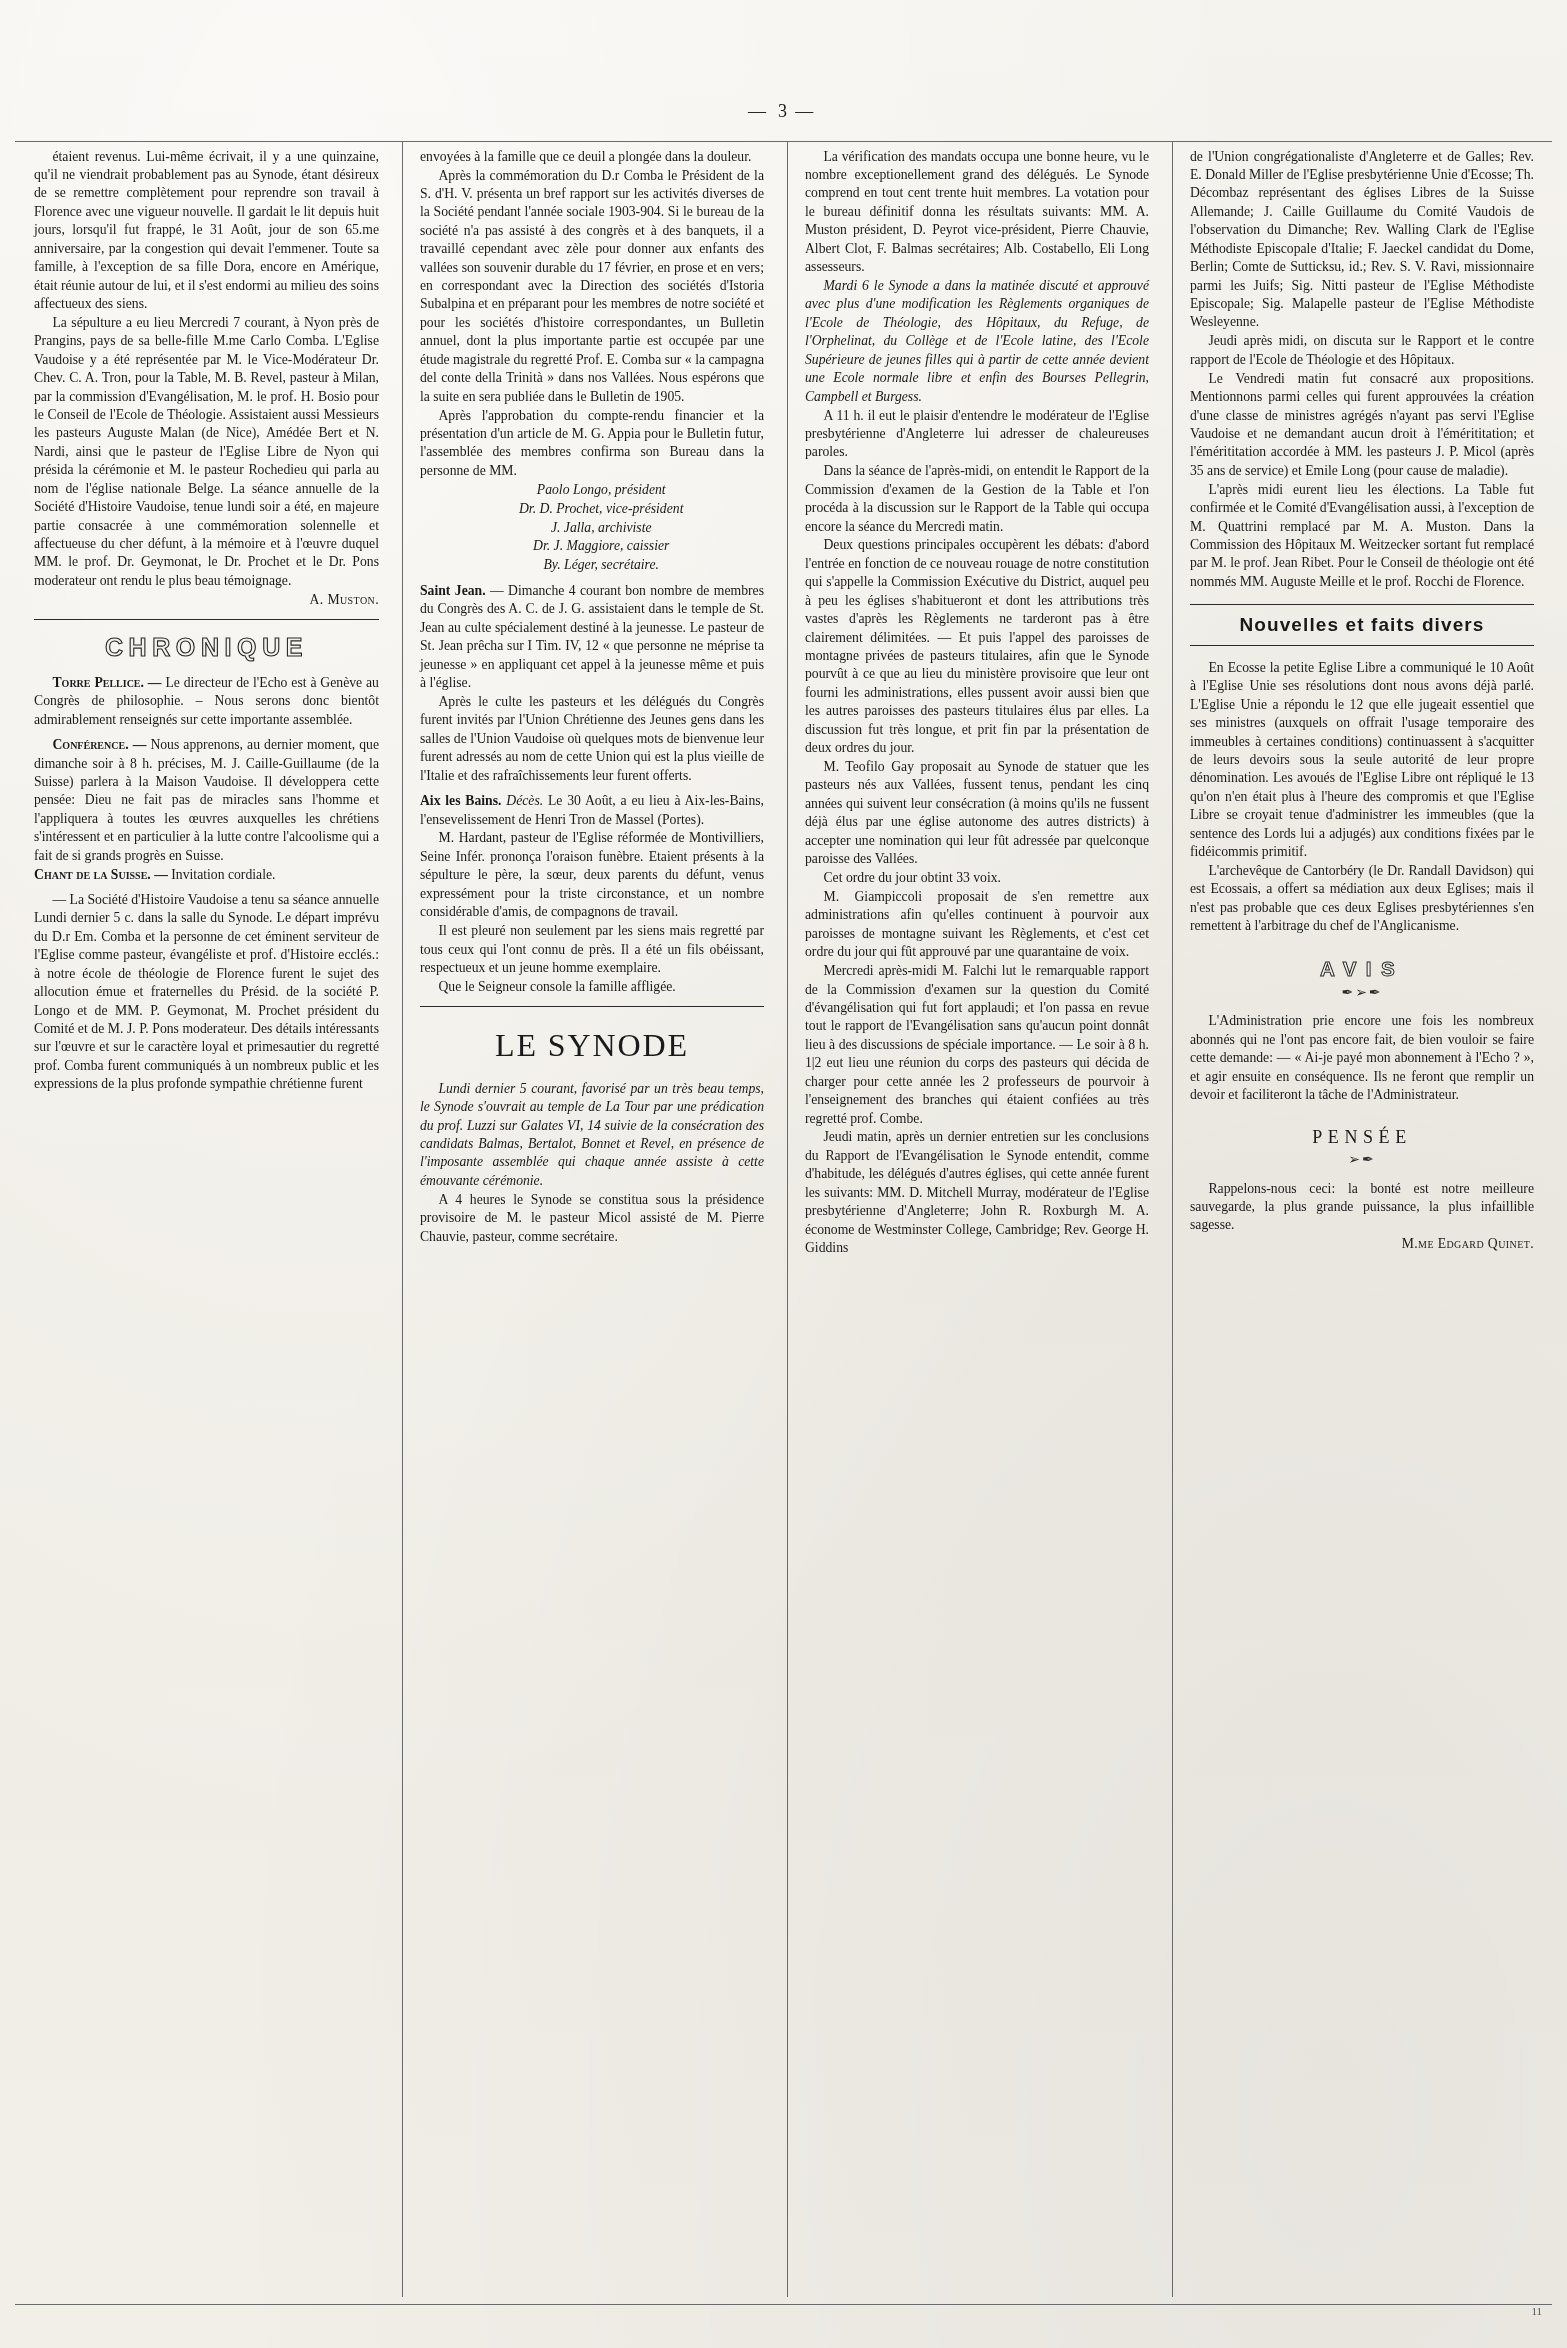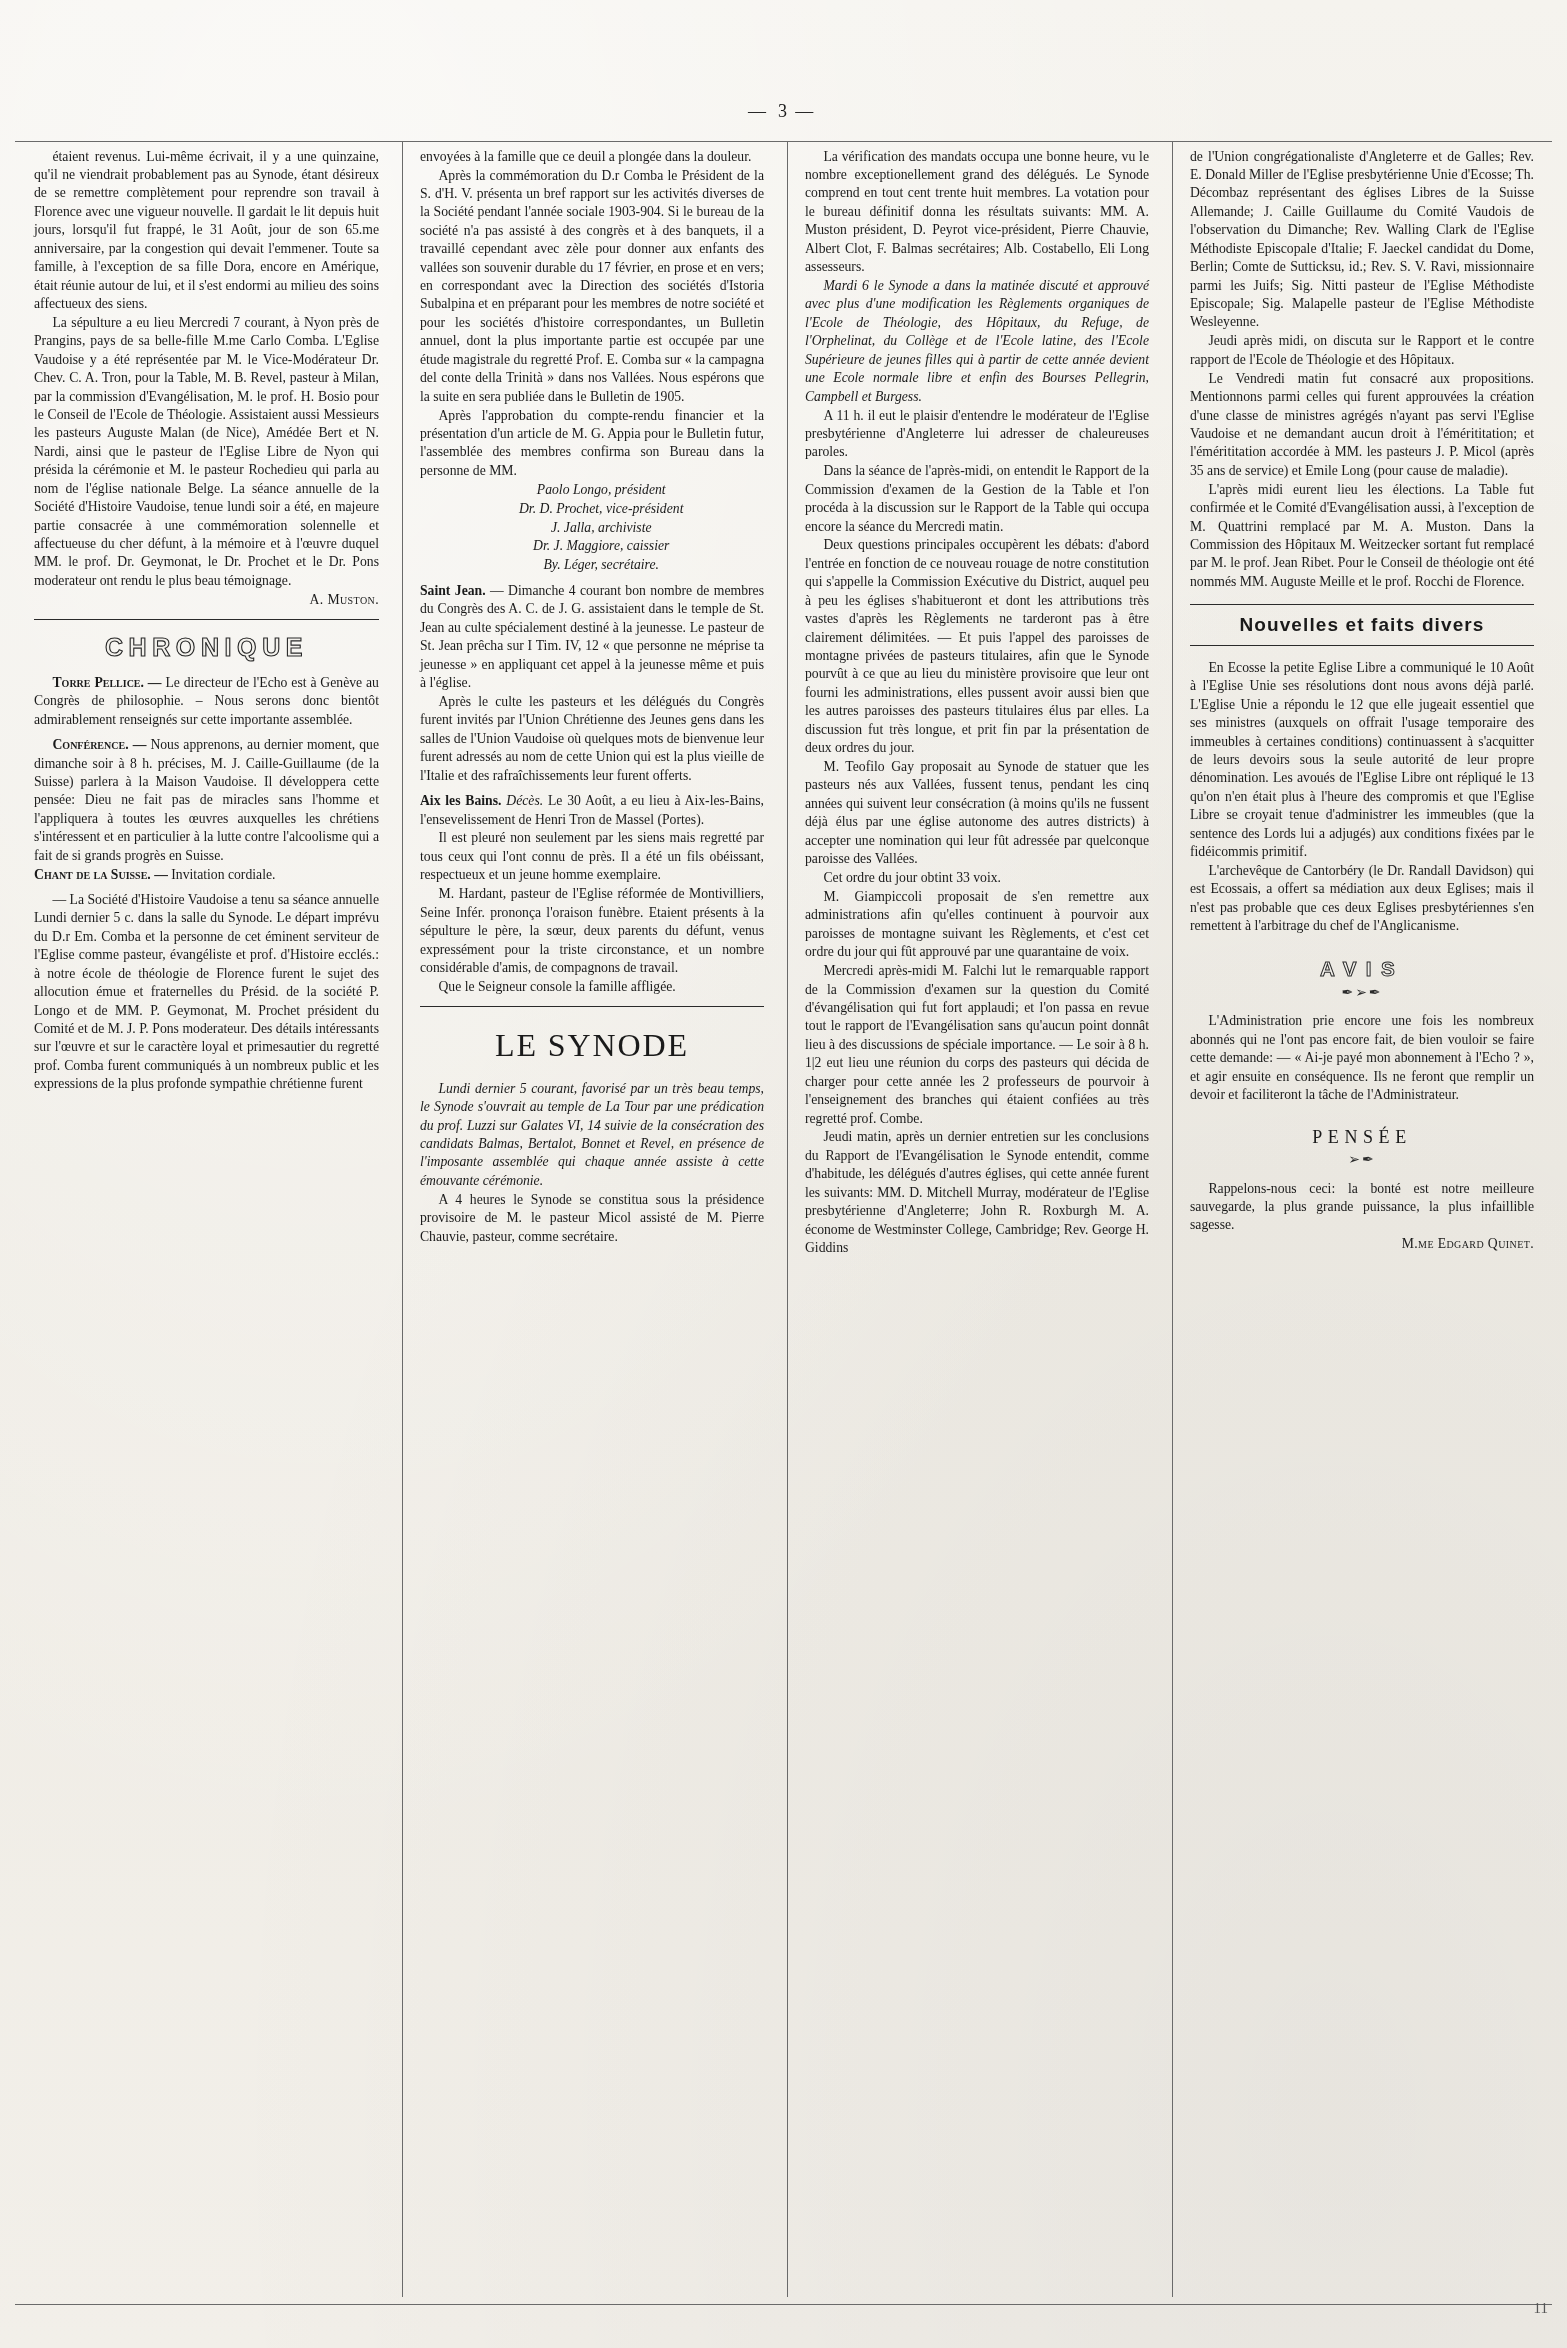"Il est pleuré non seulement" p { order: before "M. Hardant, pasteur de l'Eglise" -> after "M. Hardant, pasteur de l'Eglise" }
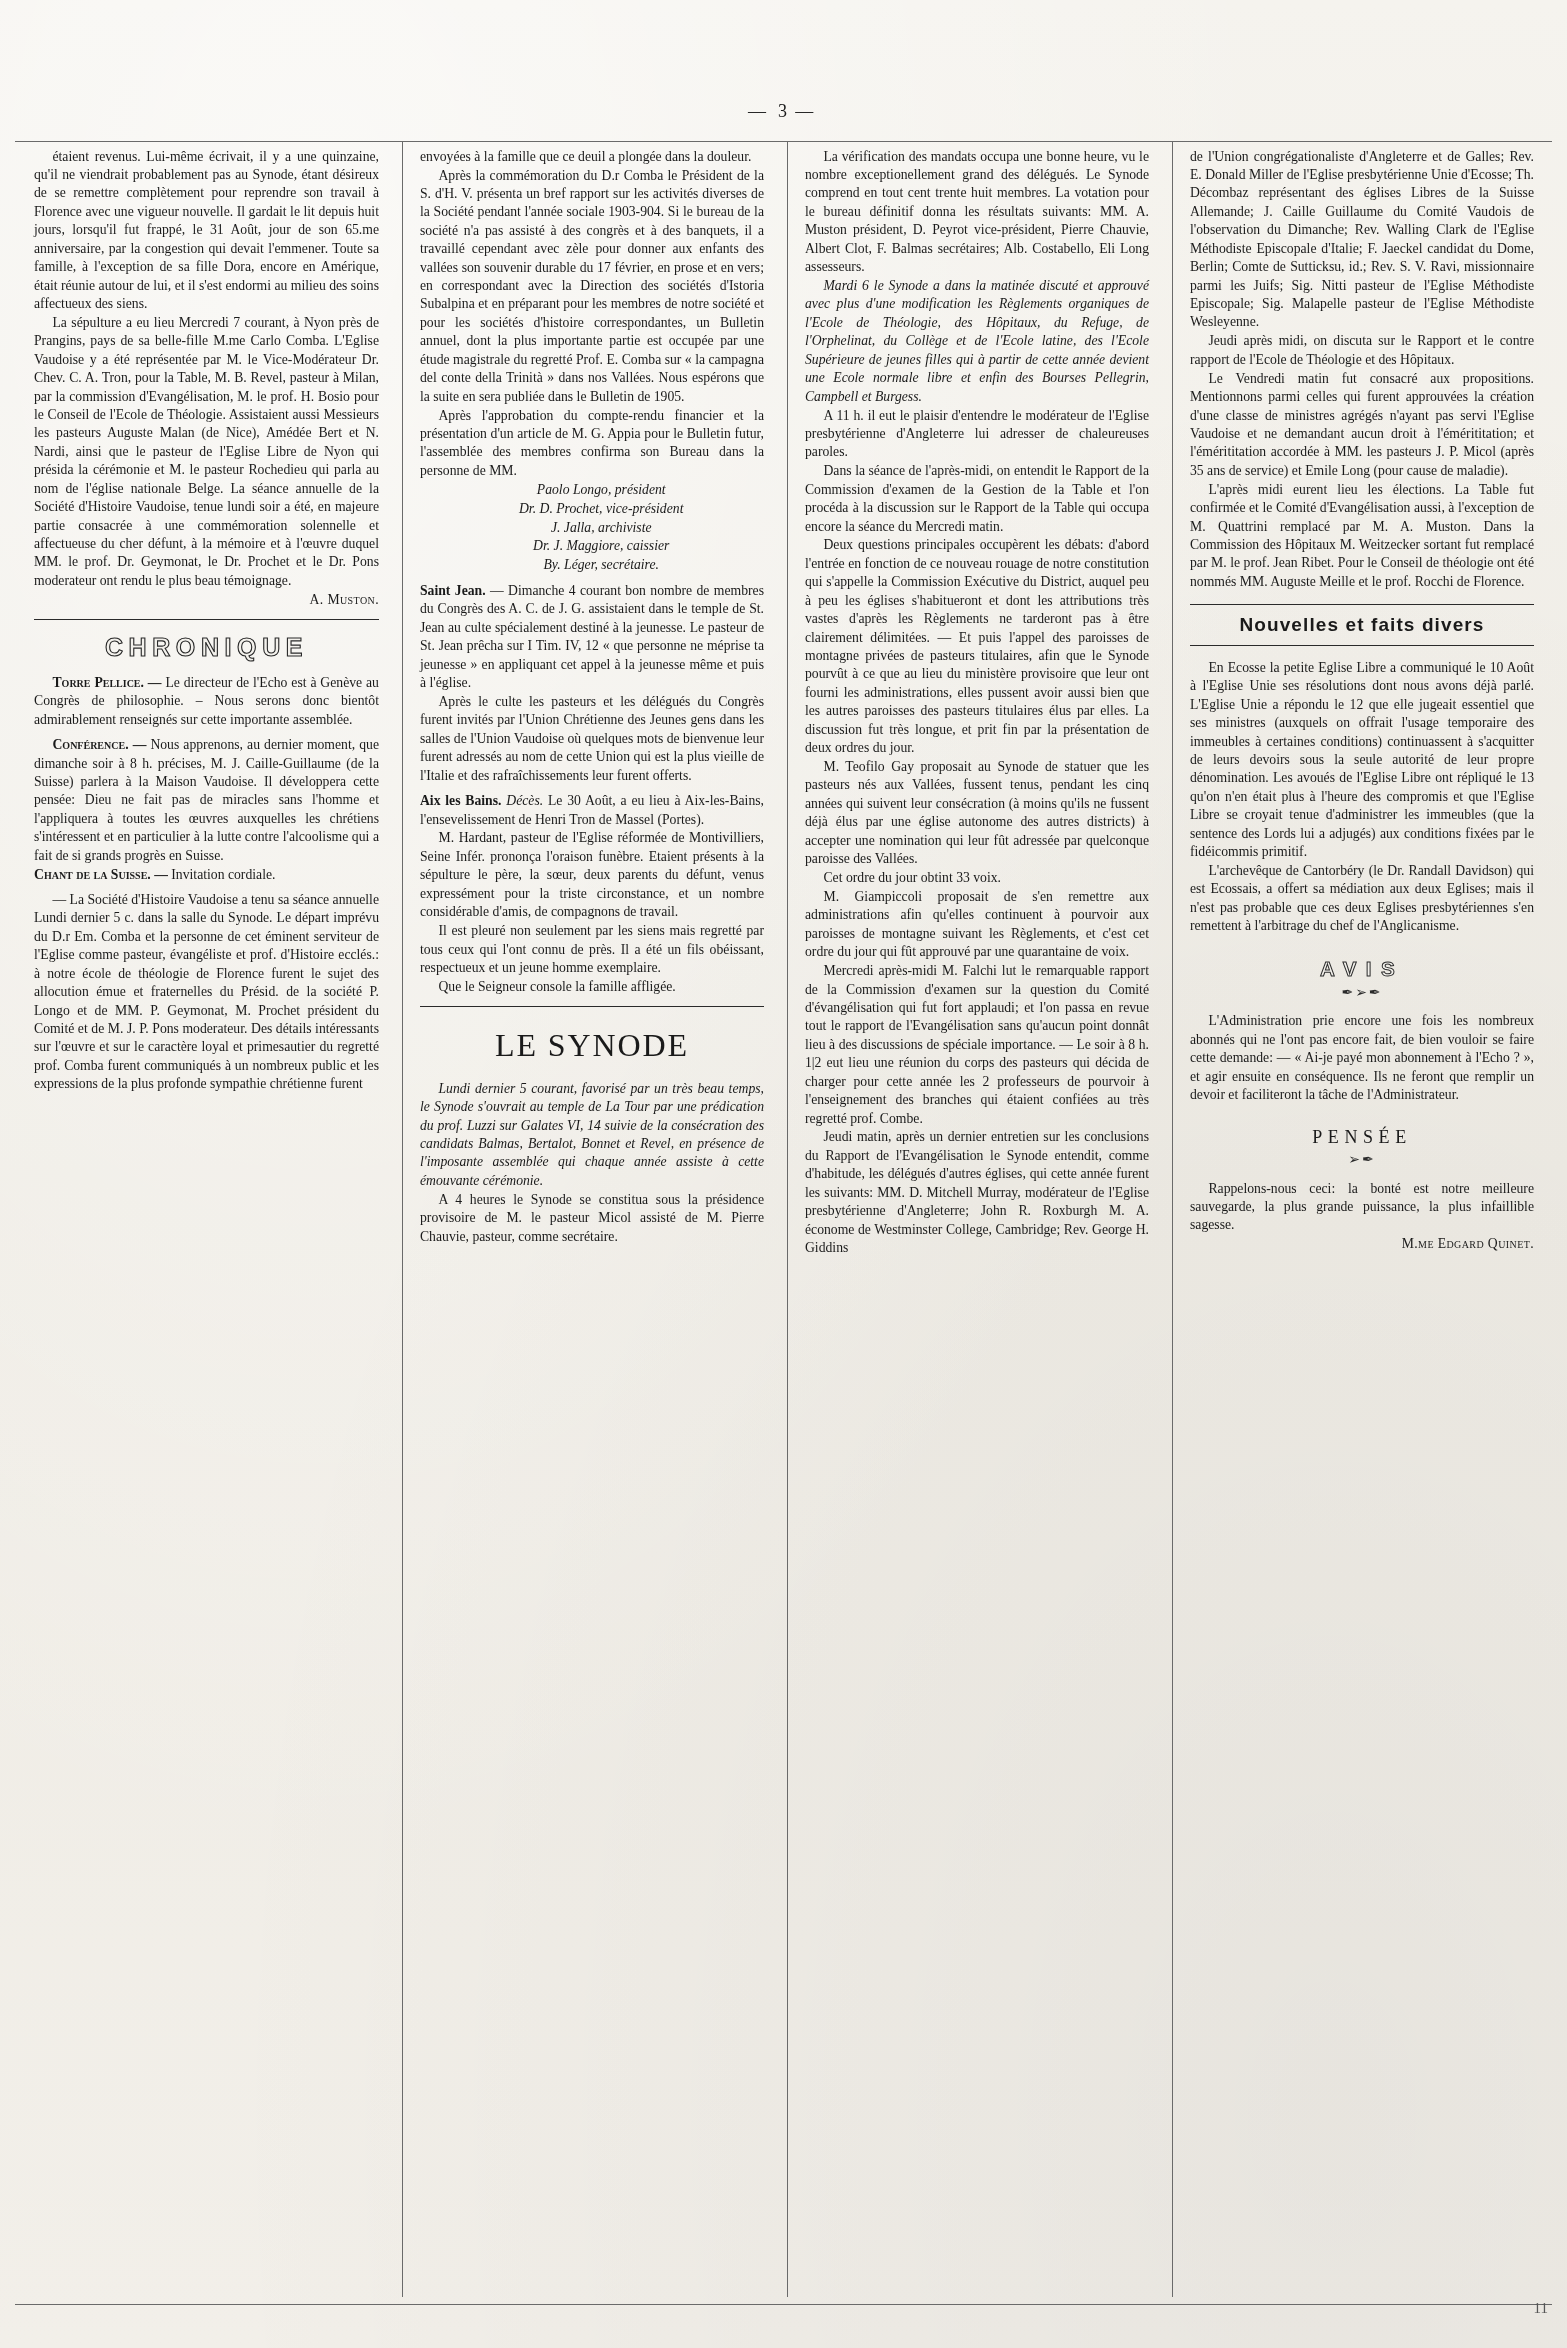"11" .corner-mark { font-size: 15px -> 11px; right: 19px -> 25px }
